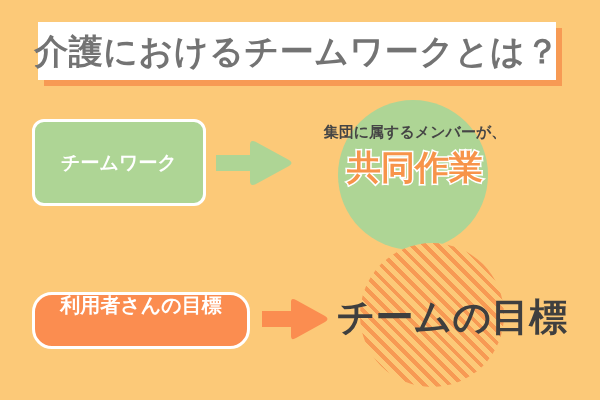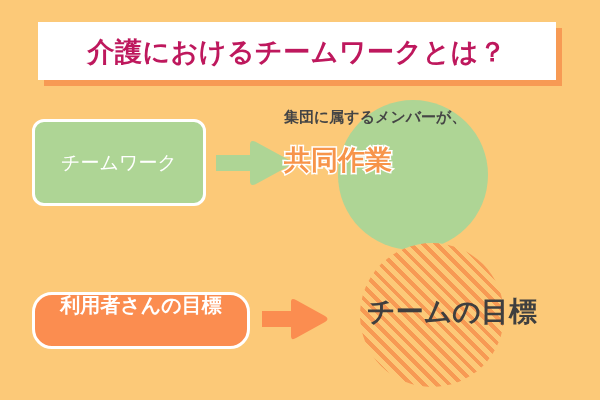"介護におけるチームワークとは？" #title-text { color: #be185d -> #737373; font-size: 27px -> 34px }
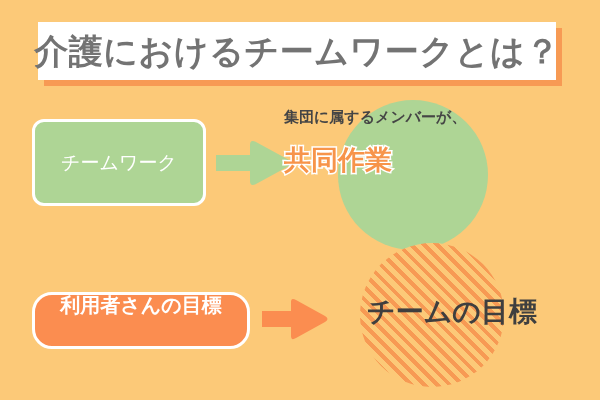"集団に属するメンバーが、" #definition-text { text-align: left -> center; top: 107px -> 122px }
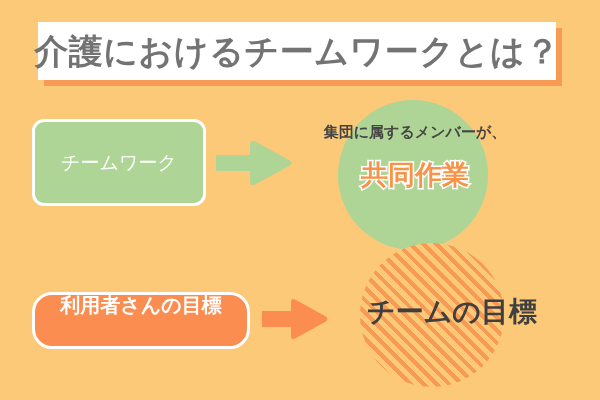"チームワーク" #teamwork-box .ln { font-weight: normal -> bold }
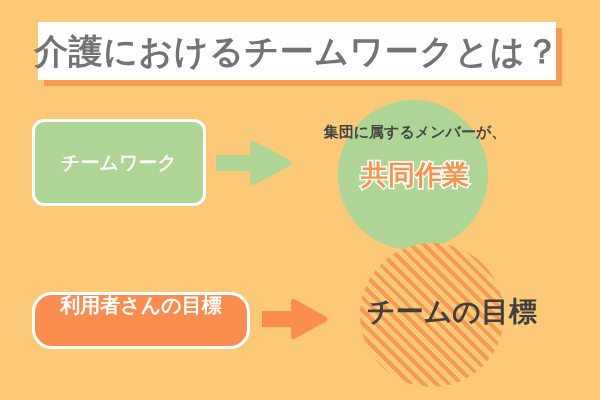"共同作業" #definition-accent { font-size: 27px -> 34px; margin-top: 17px -> 6px }
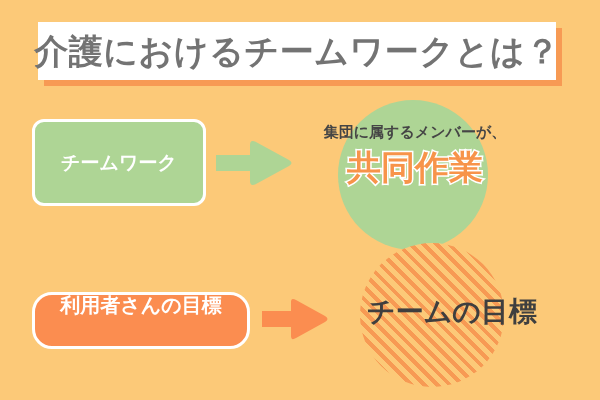"チームの目標" #team-goal-text { font-size: 28px -> 38px }
